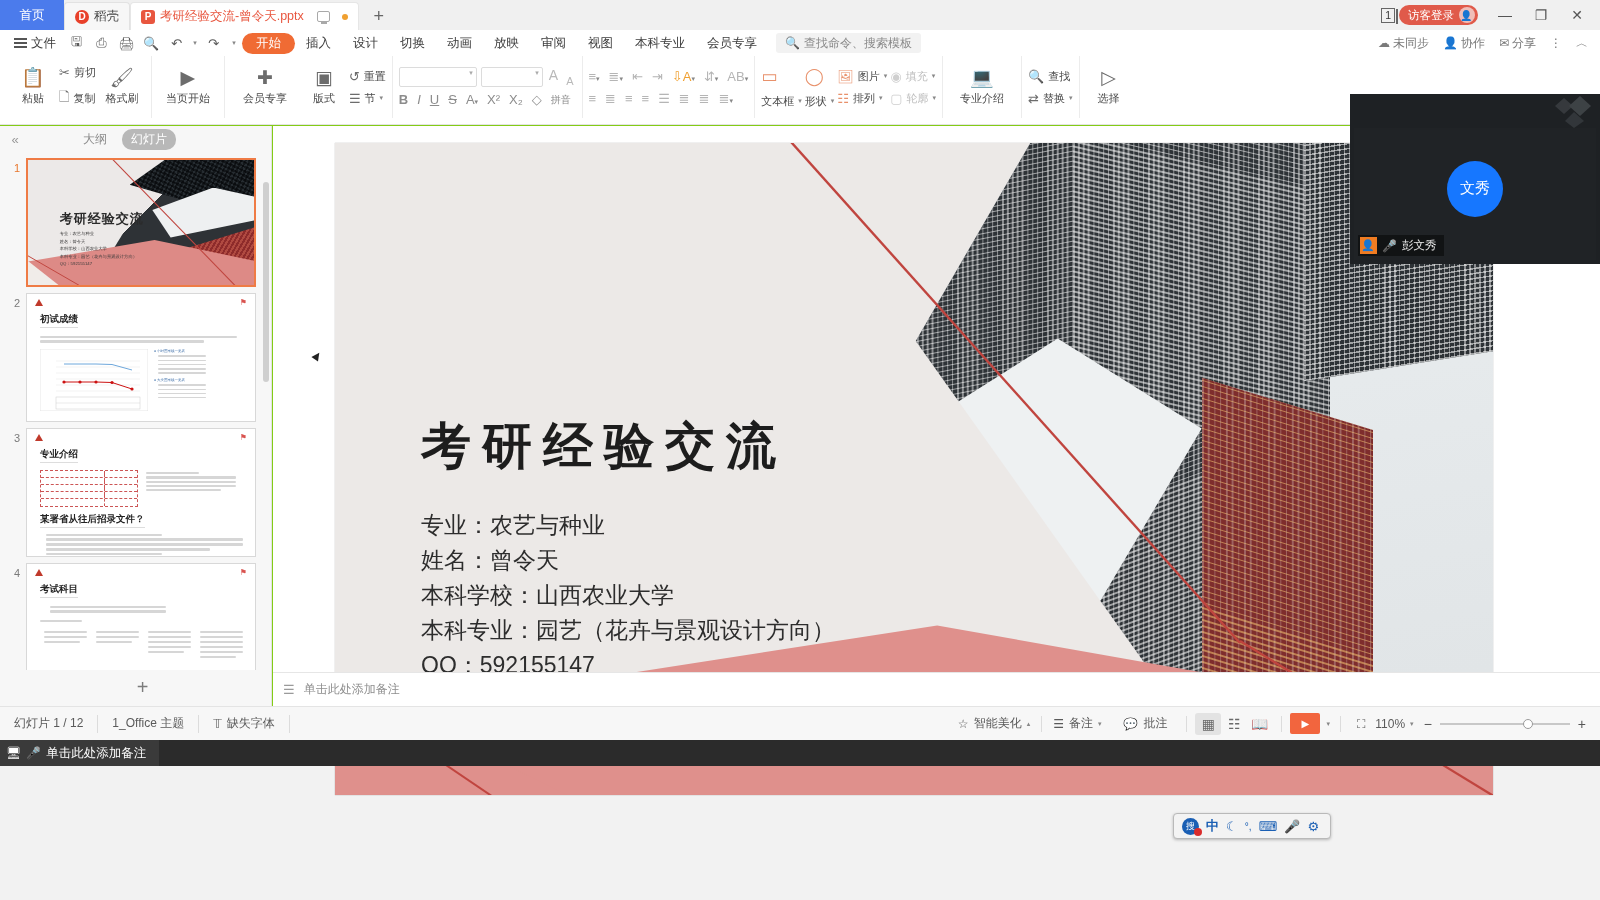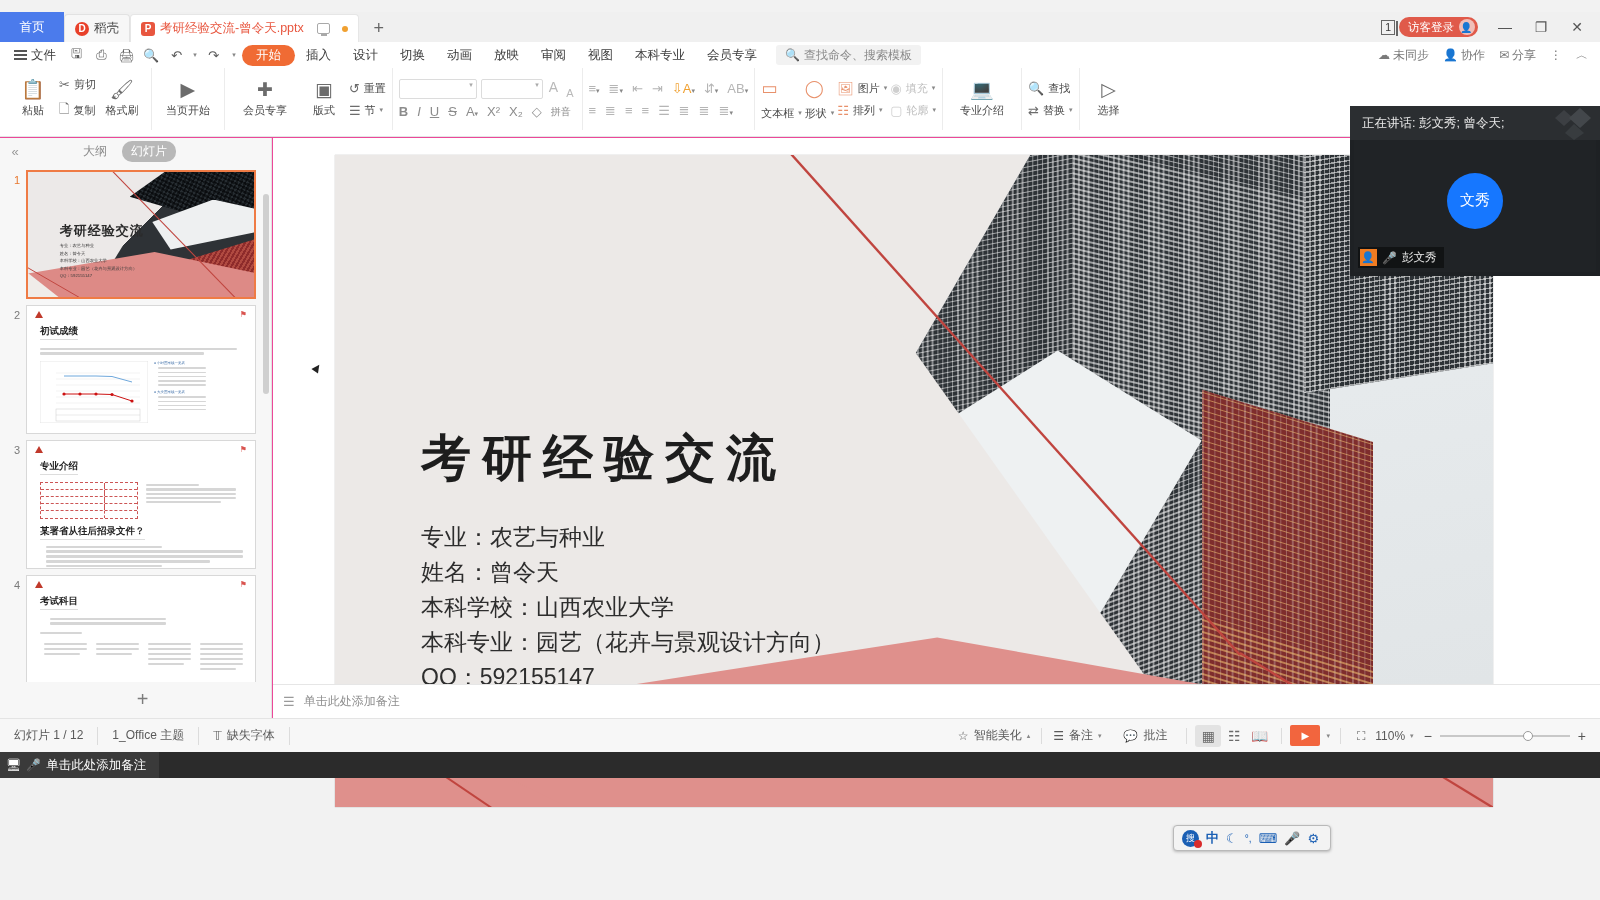"首页" .app { background: #ec4899 -> #84cc16; margin-top: 12px -> none }
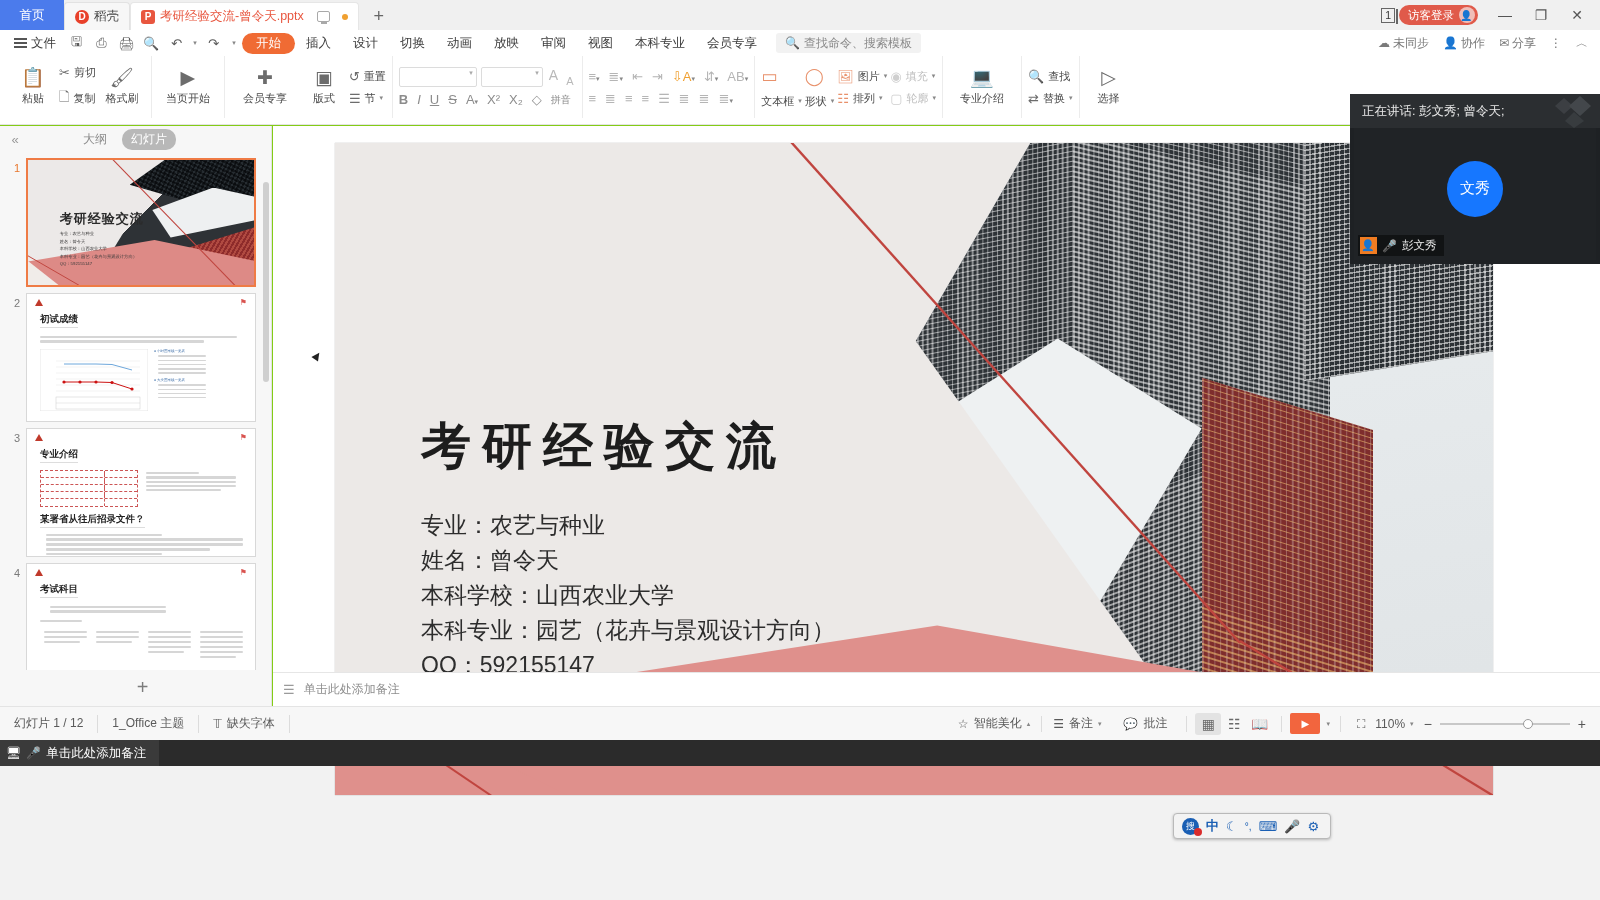"正在讲话: 彭文秀; 曾令天;" div.vtitle { html: <div>正在讲话: 彭文秀; 曾令天;</div> -> none }
